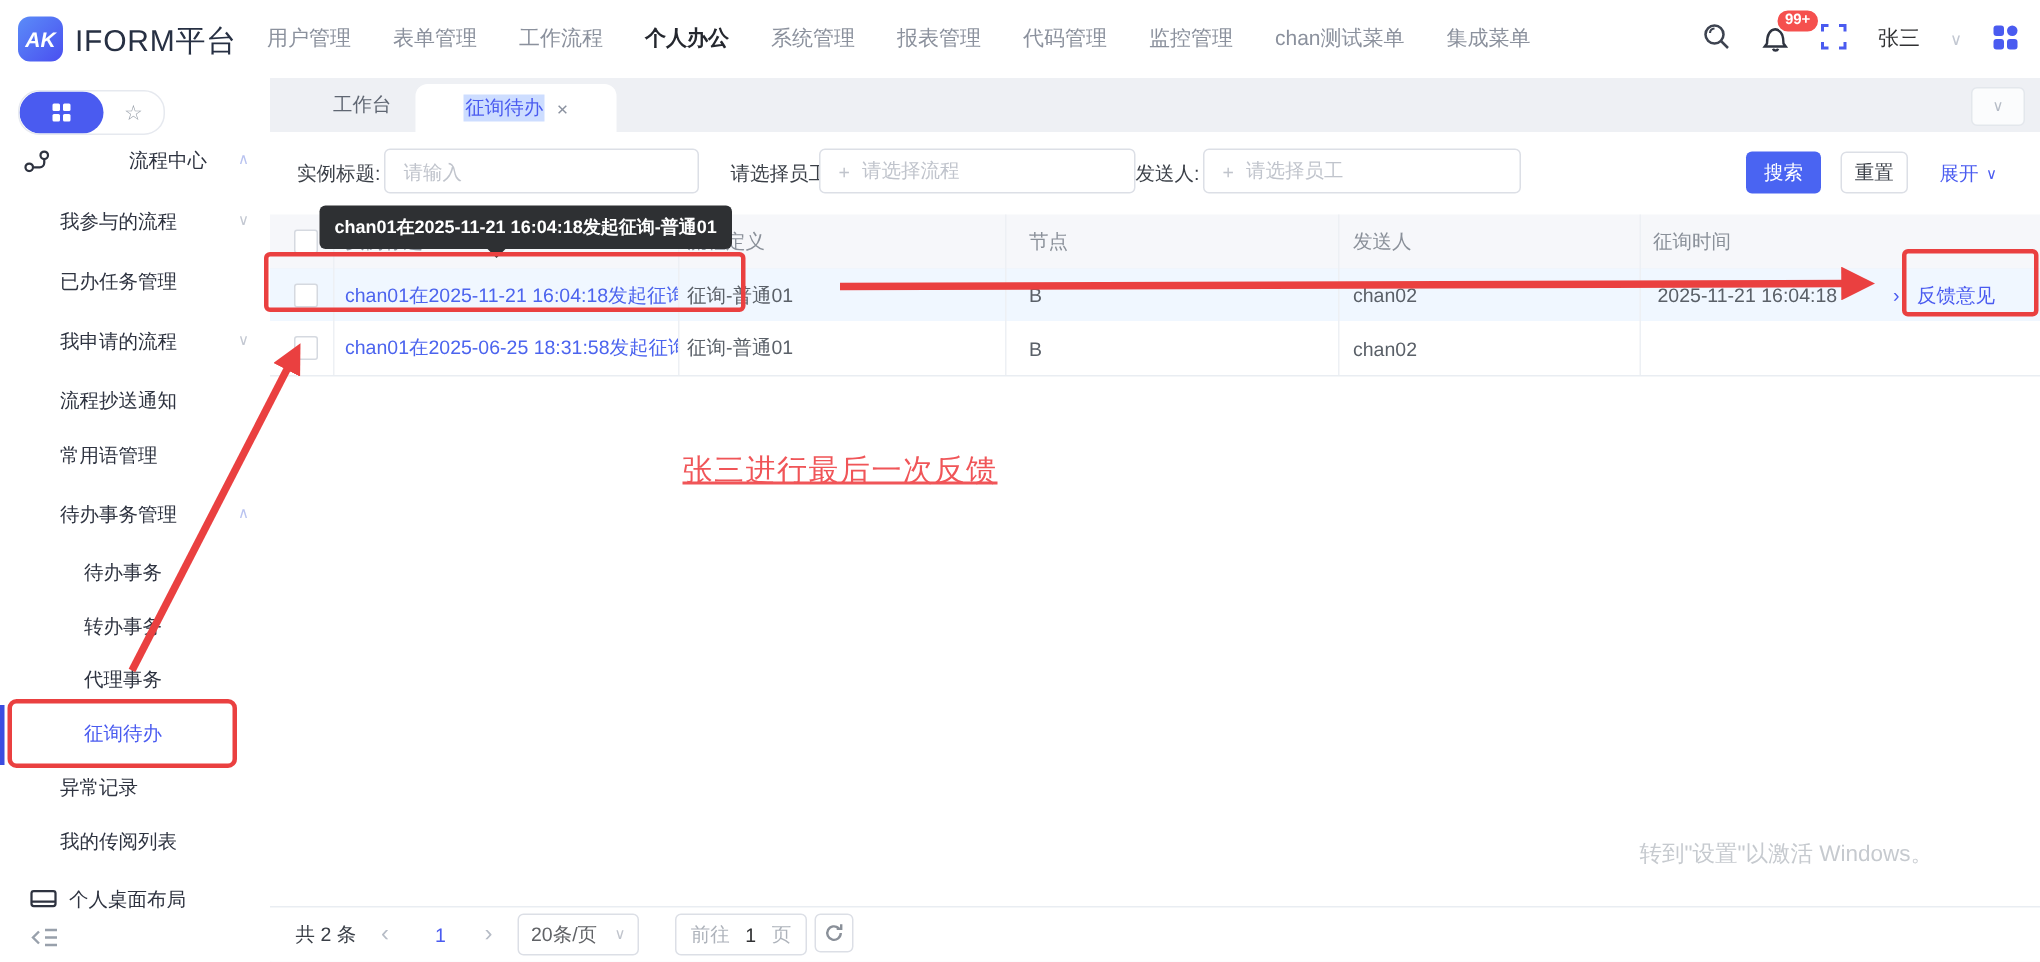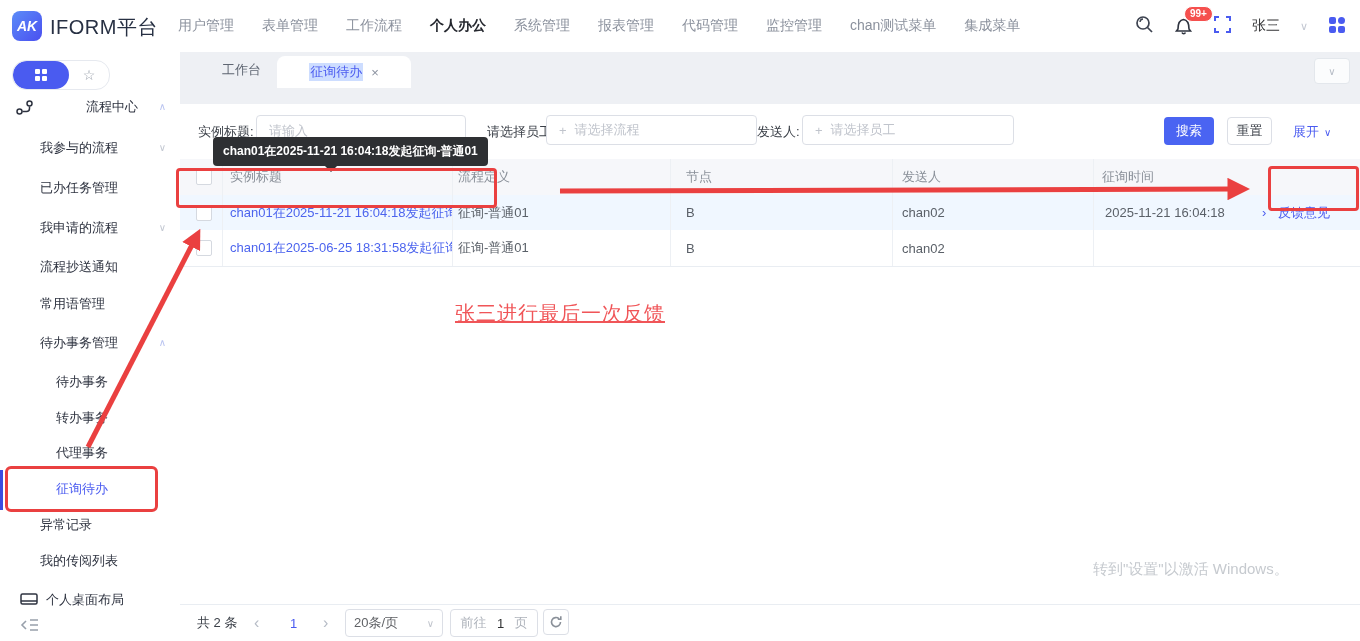"实例标题:" .content { margin-top: 16px -> none }
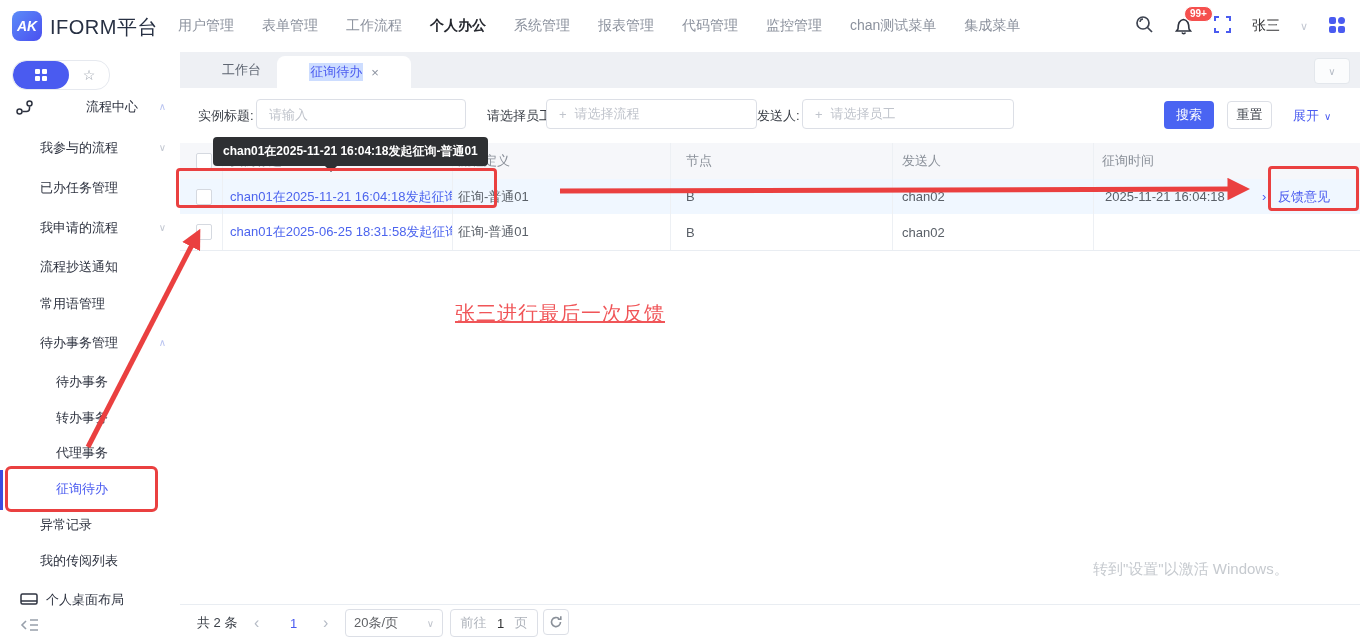"20条/页" .pg-select { width: 98px -> 81px }
